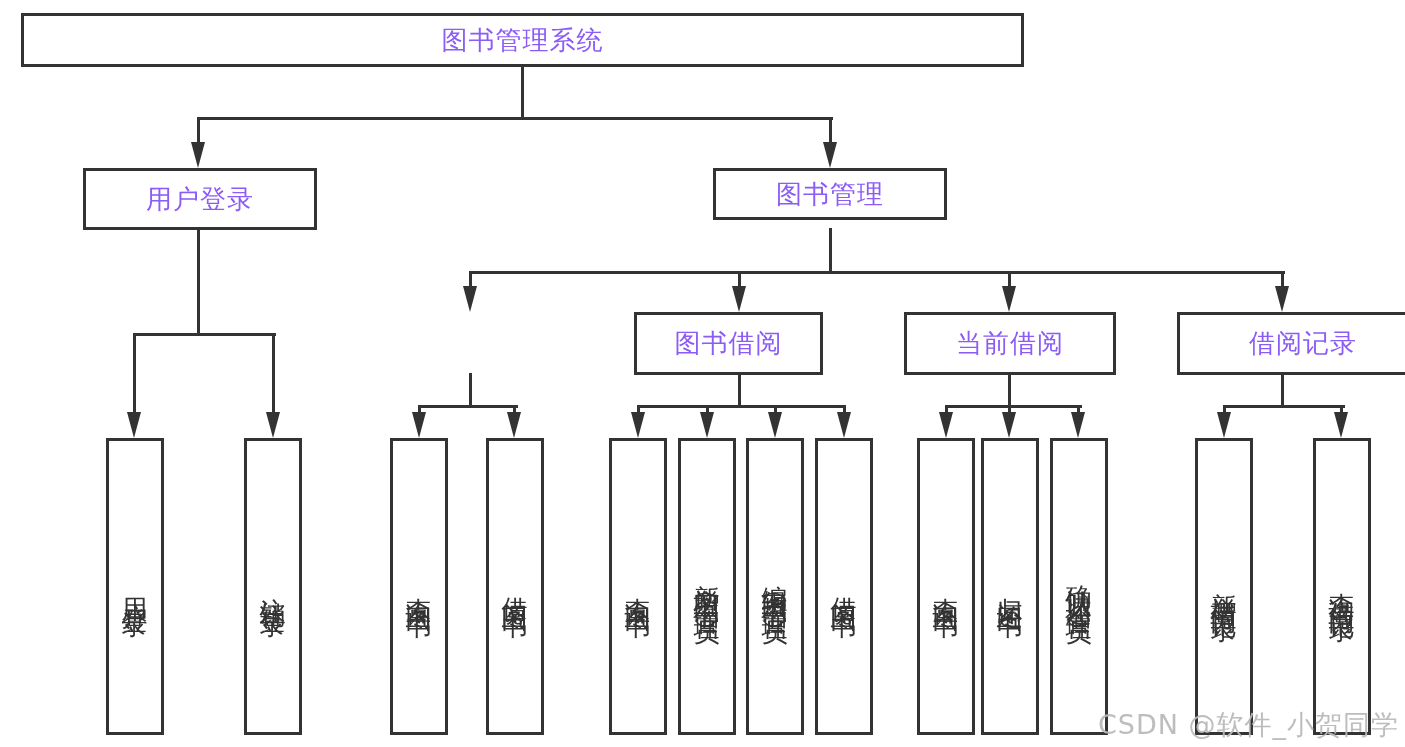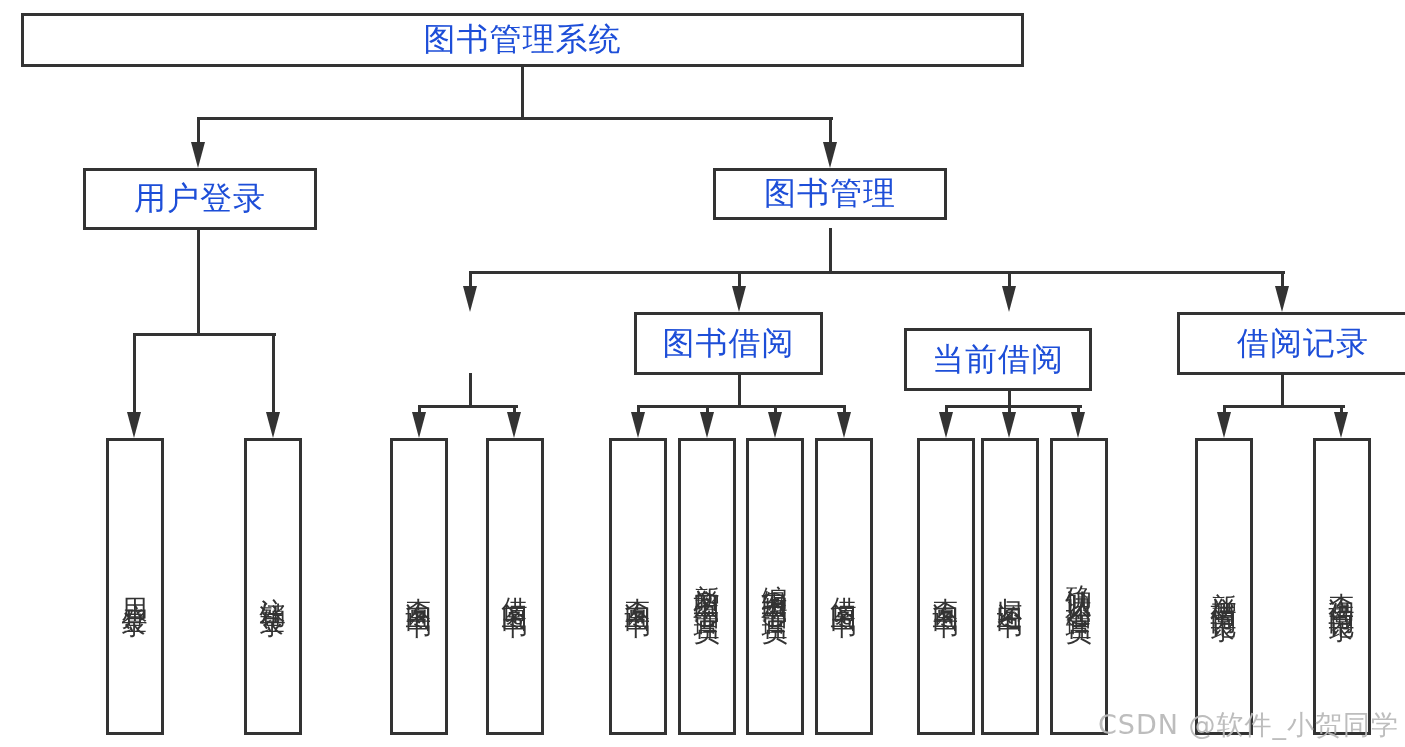"图书管理系统" .hbox { color: #1d4ed8 -> #8b5cf6; font-size: 32px -> 26px }
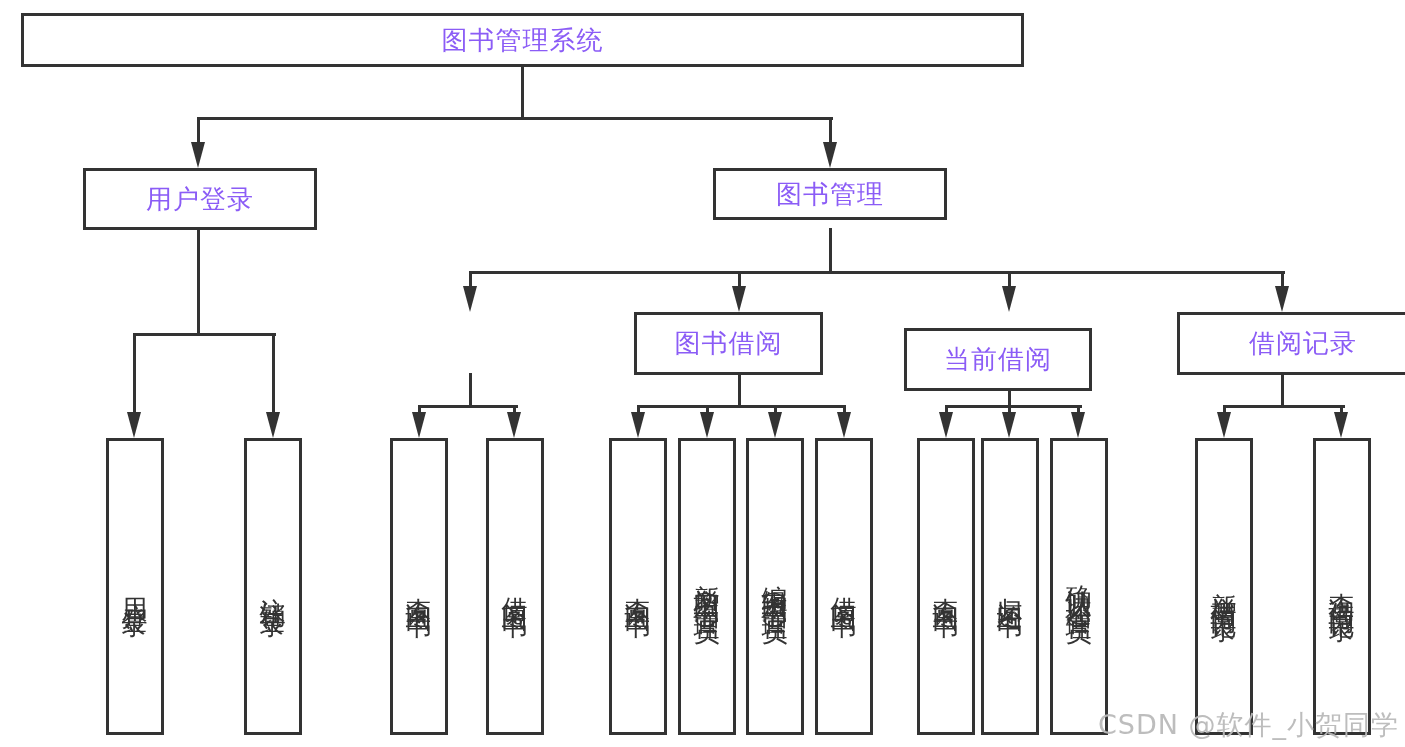"当前借阅" div.hbox { top: 328px -> 312px; width: 188px -> 212px }
